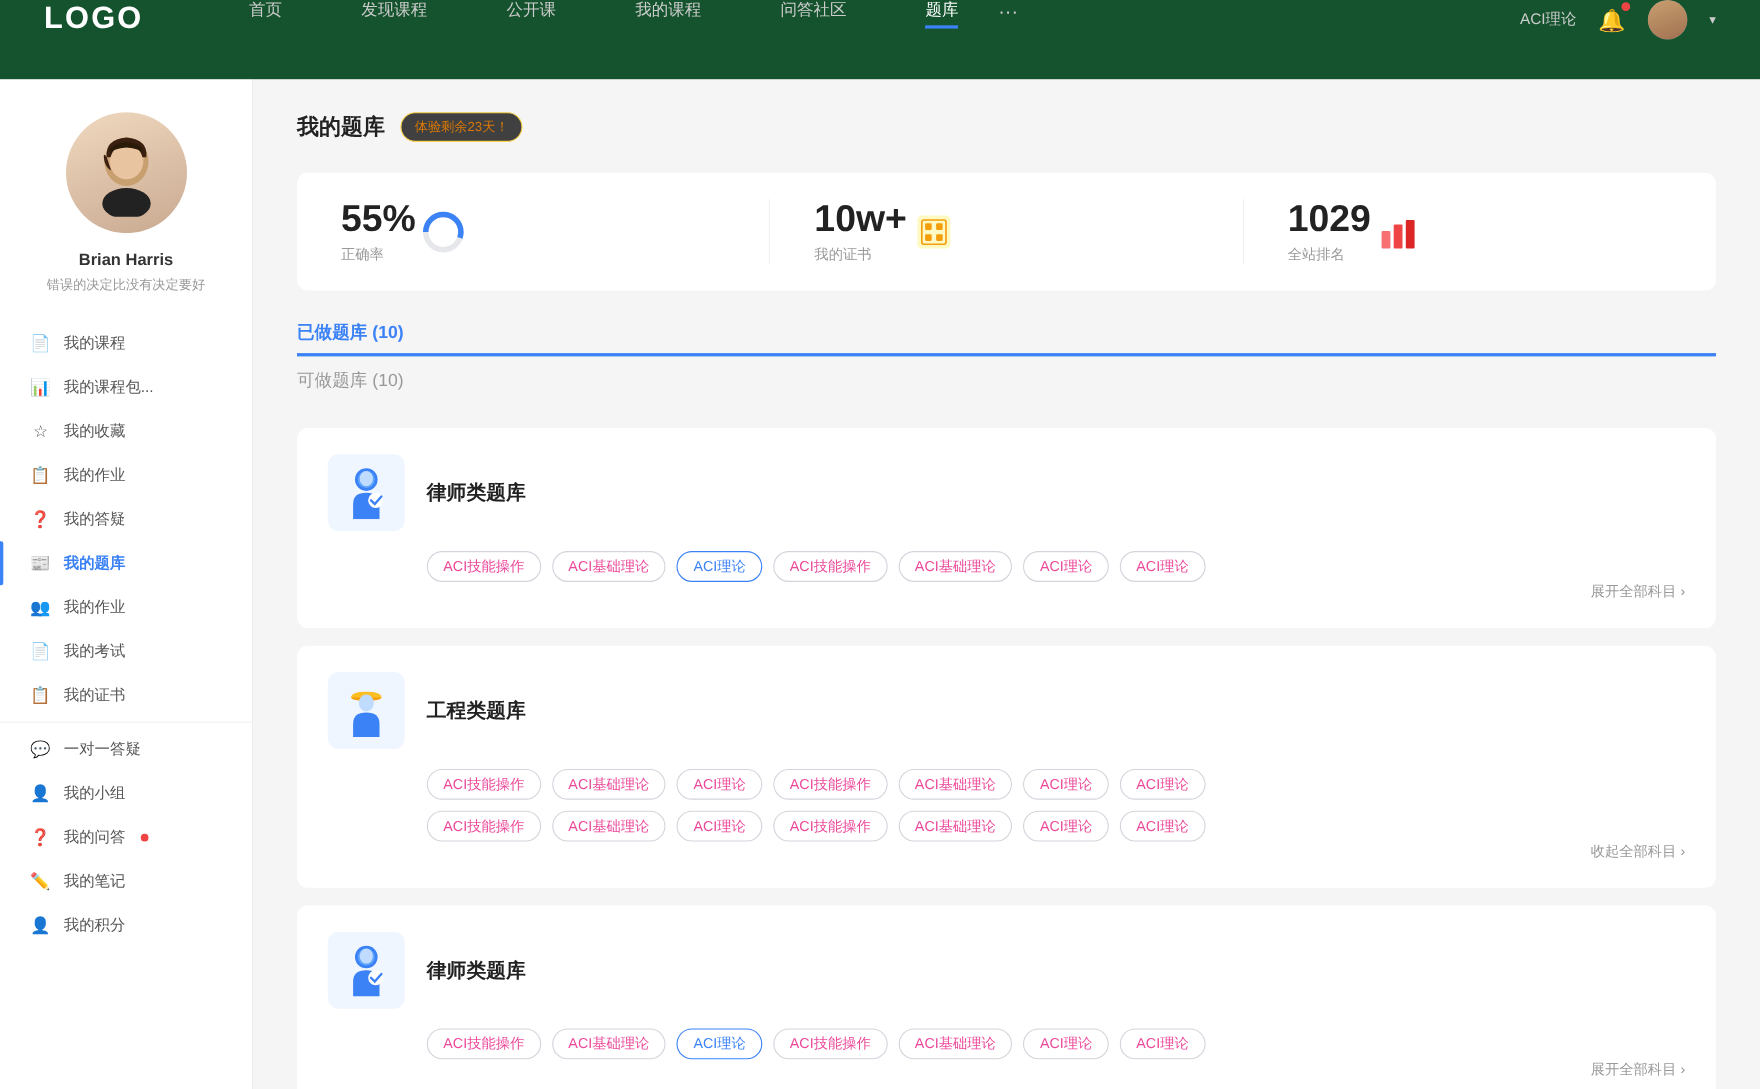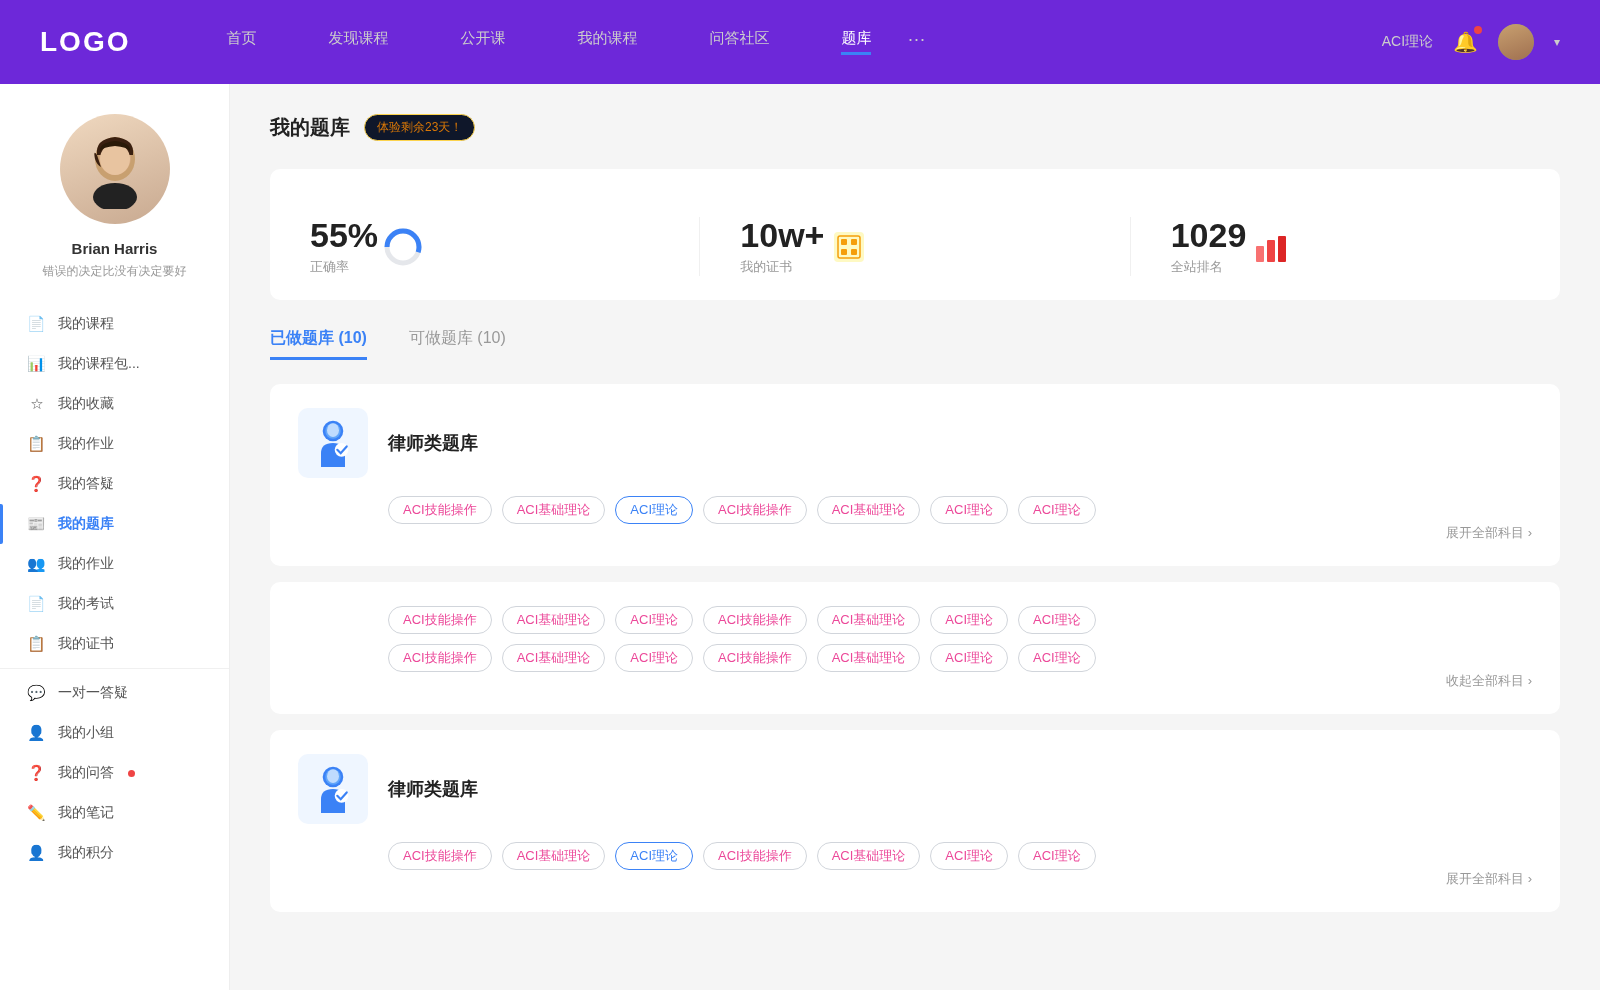"LOGO" .navbar { align-items: center -> flex-start; background: #6d28d9 -> #14532d; height: 84px -> 72px }
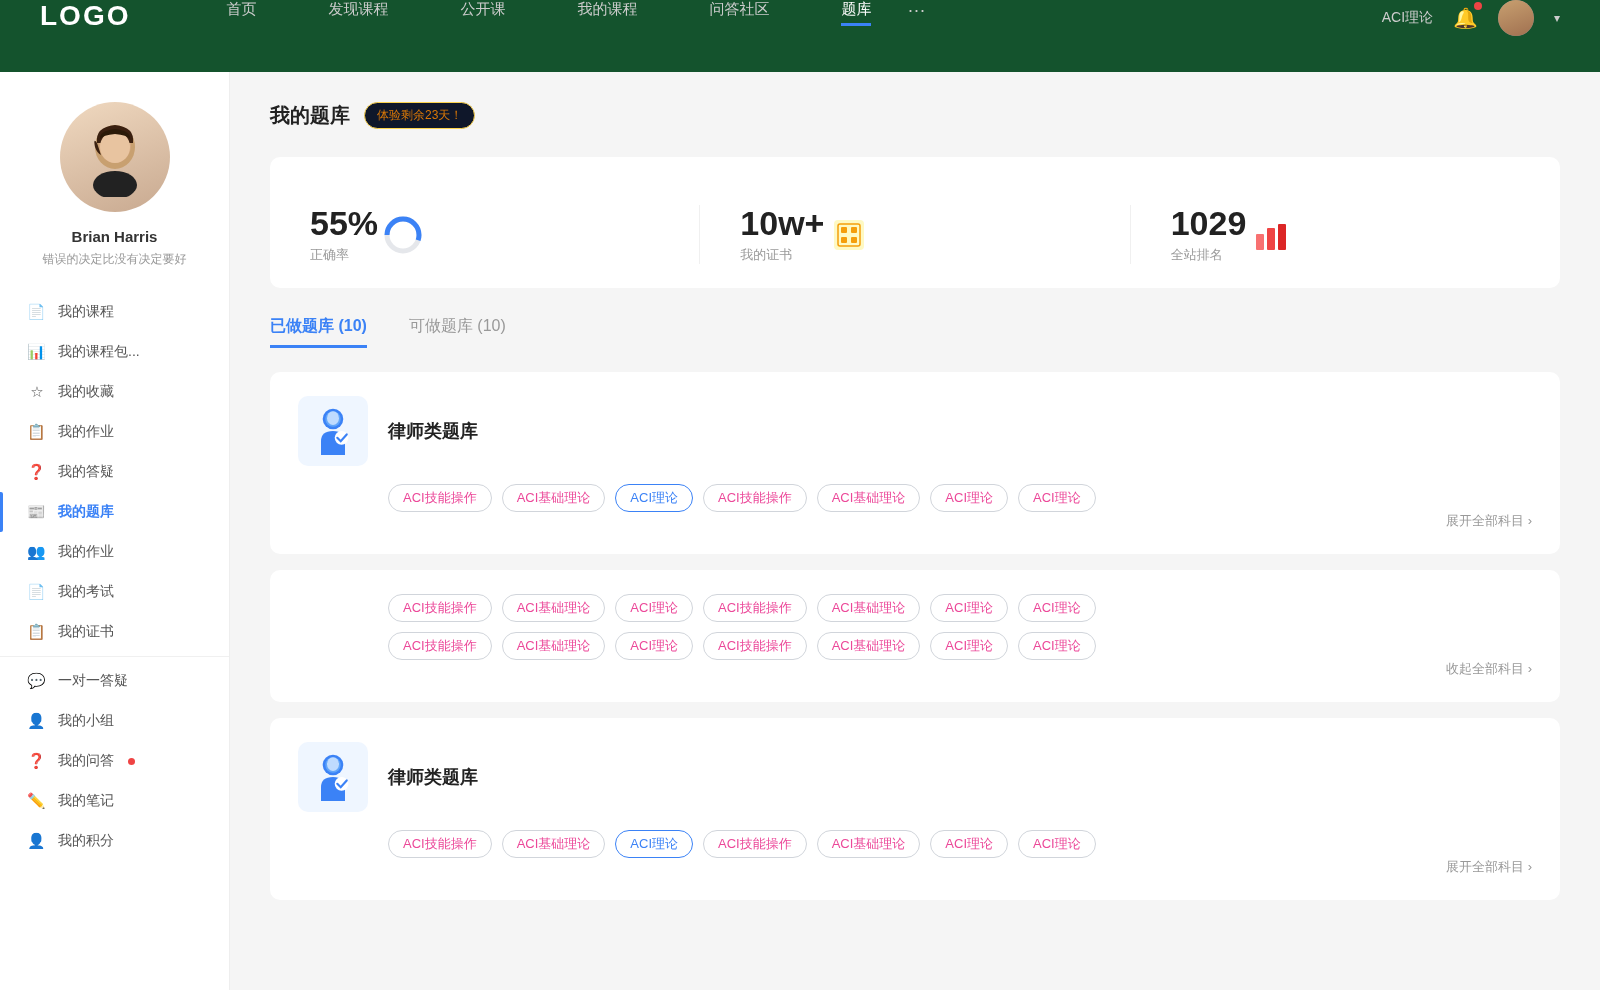"体验剩余23天！" .trial-badge { background: #0f172a -> #404040 }
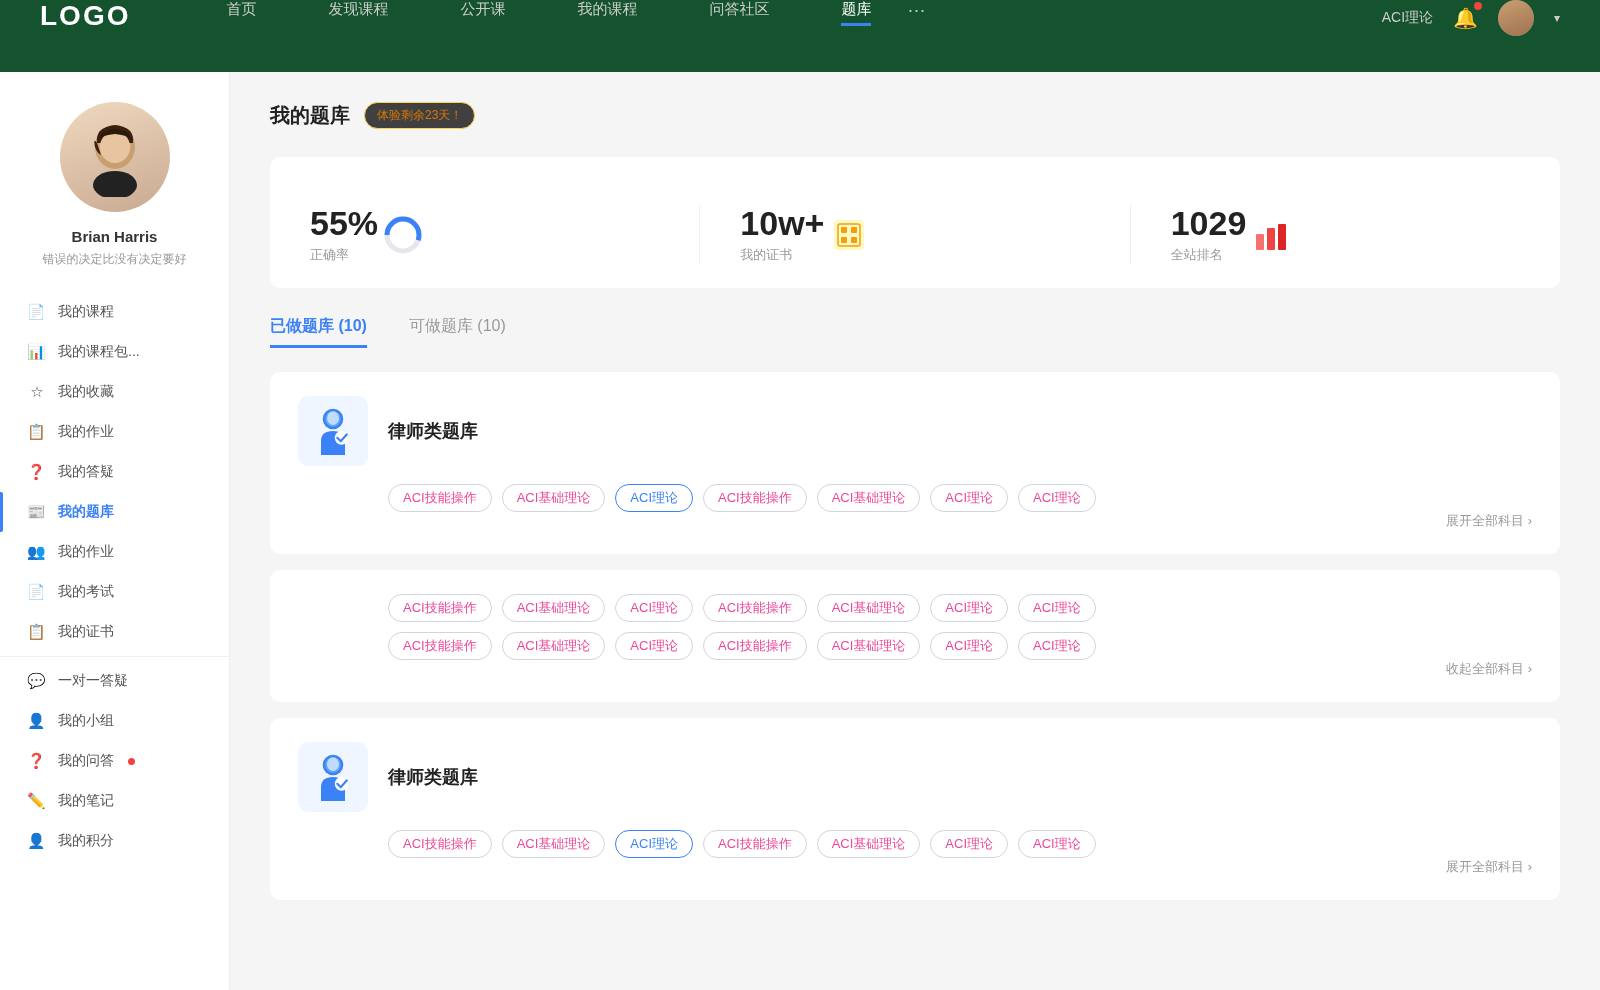"55%" .stat-item { margin-top: 24px -> none }
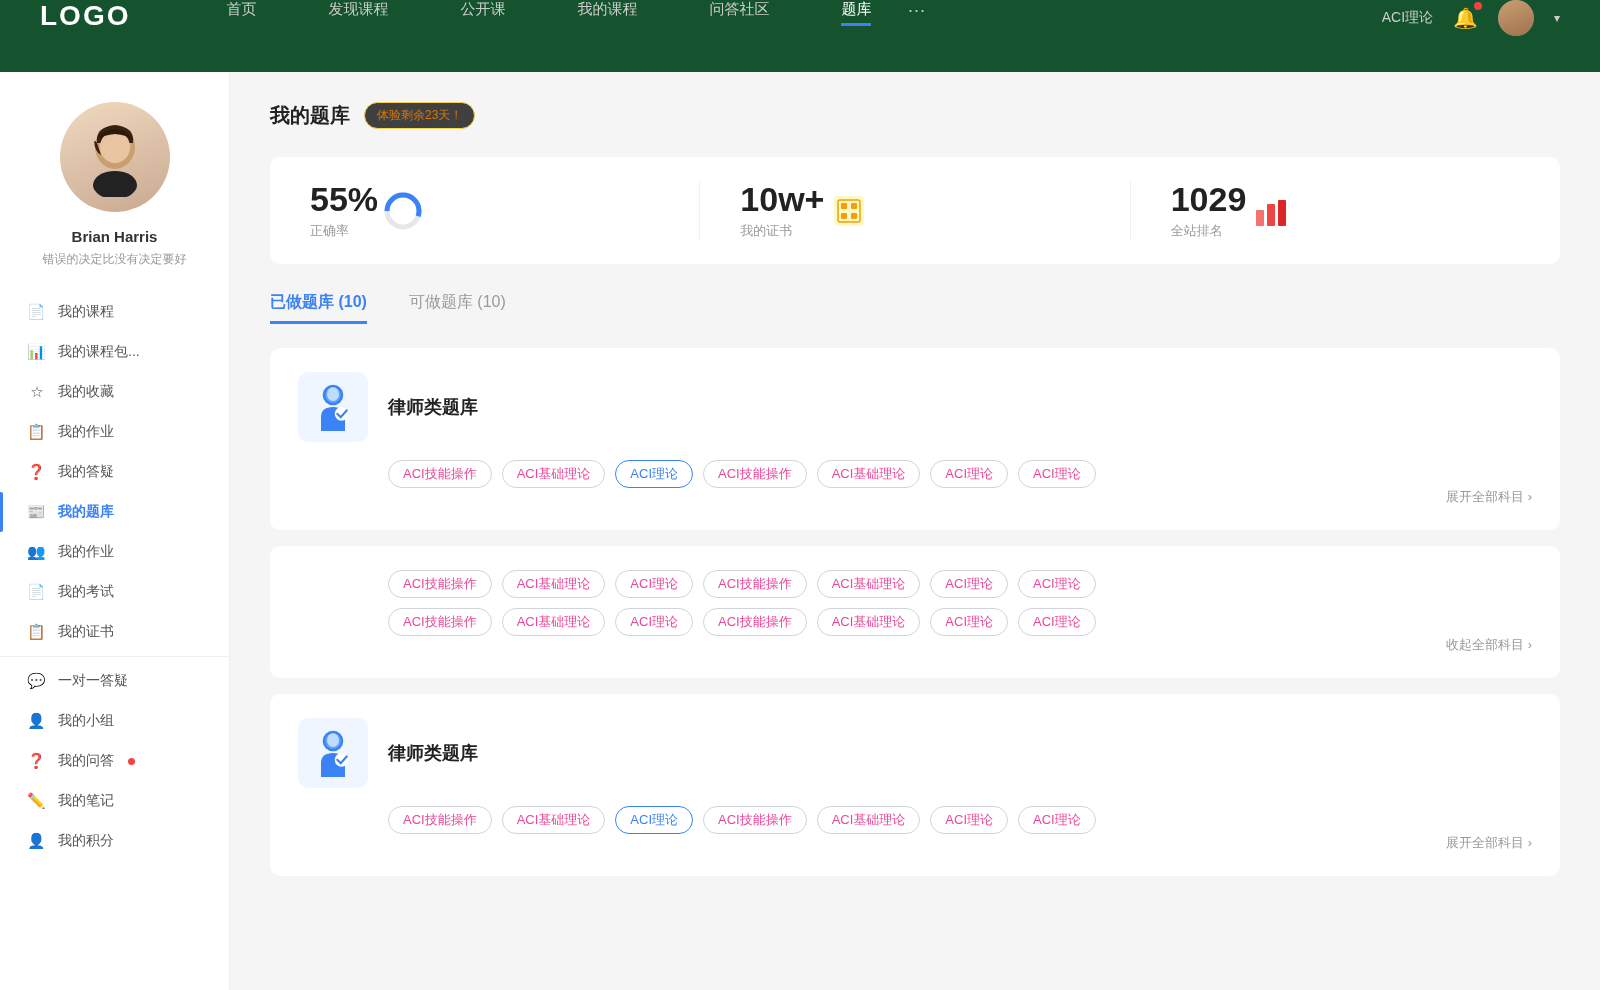"已做题库 (10)" .tabs { flex-direction: none -> column; gap: 42px -> 12px }
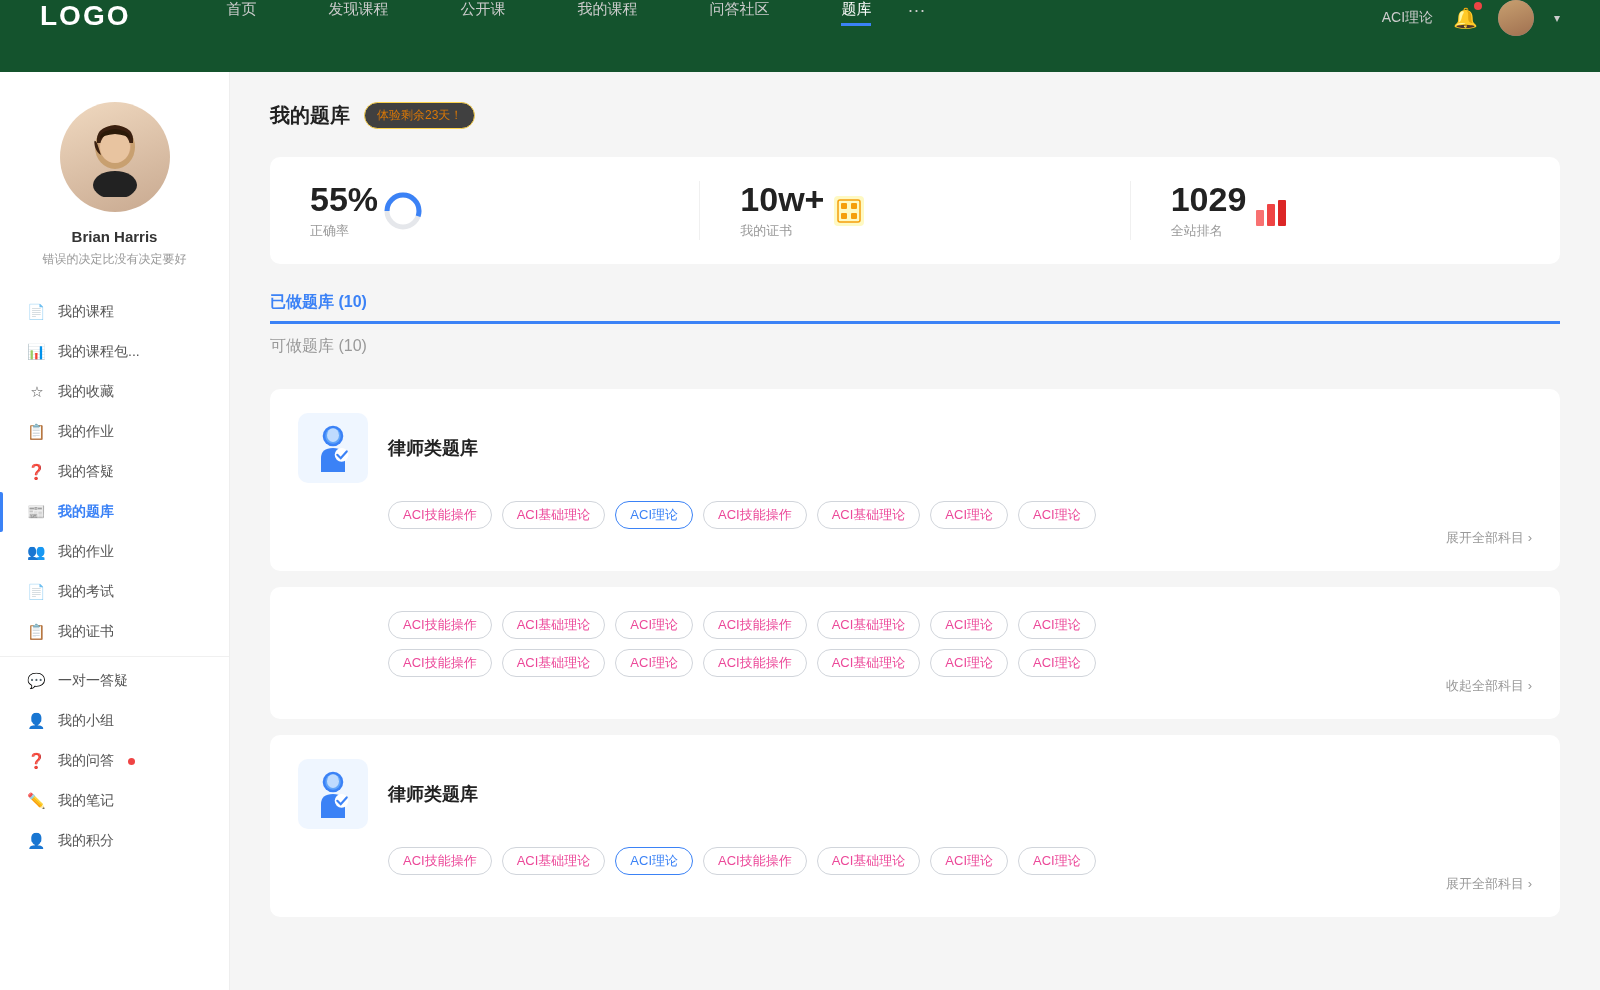"工程类题库" div.qbank-header { html: none -> <div> <div> <svg> <ellipse></ellipse> <path></path> <ellipse></ellipse> <path></path> </svg> </div> <div>工程类题库</div> </div> }
